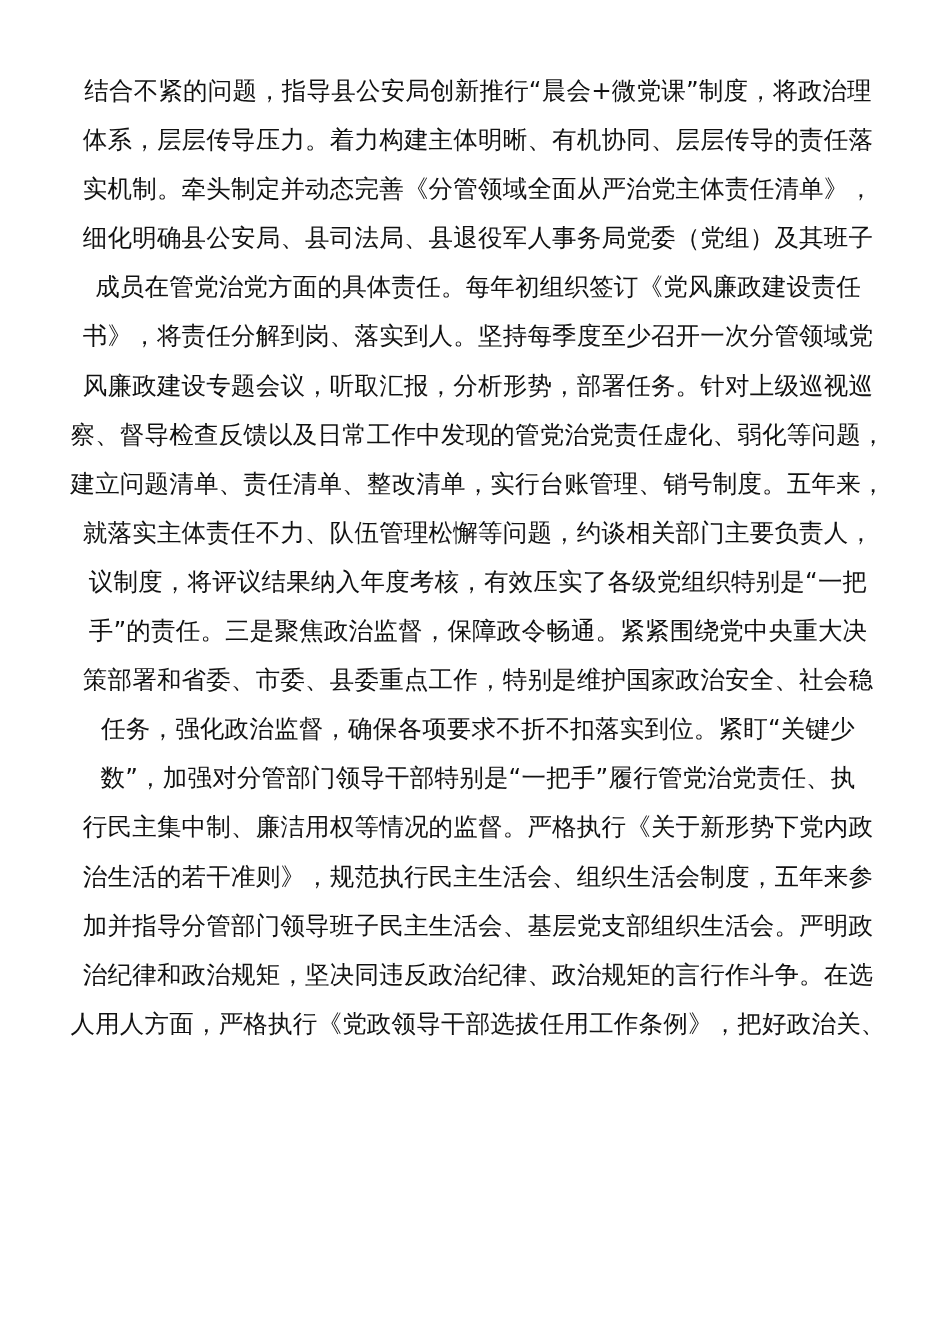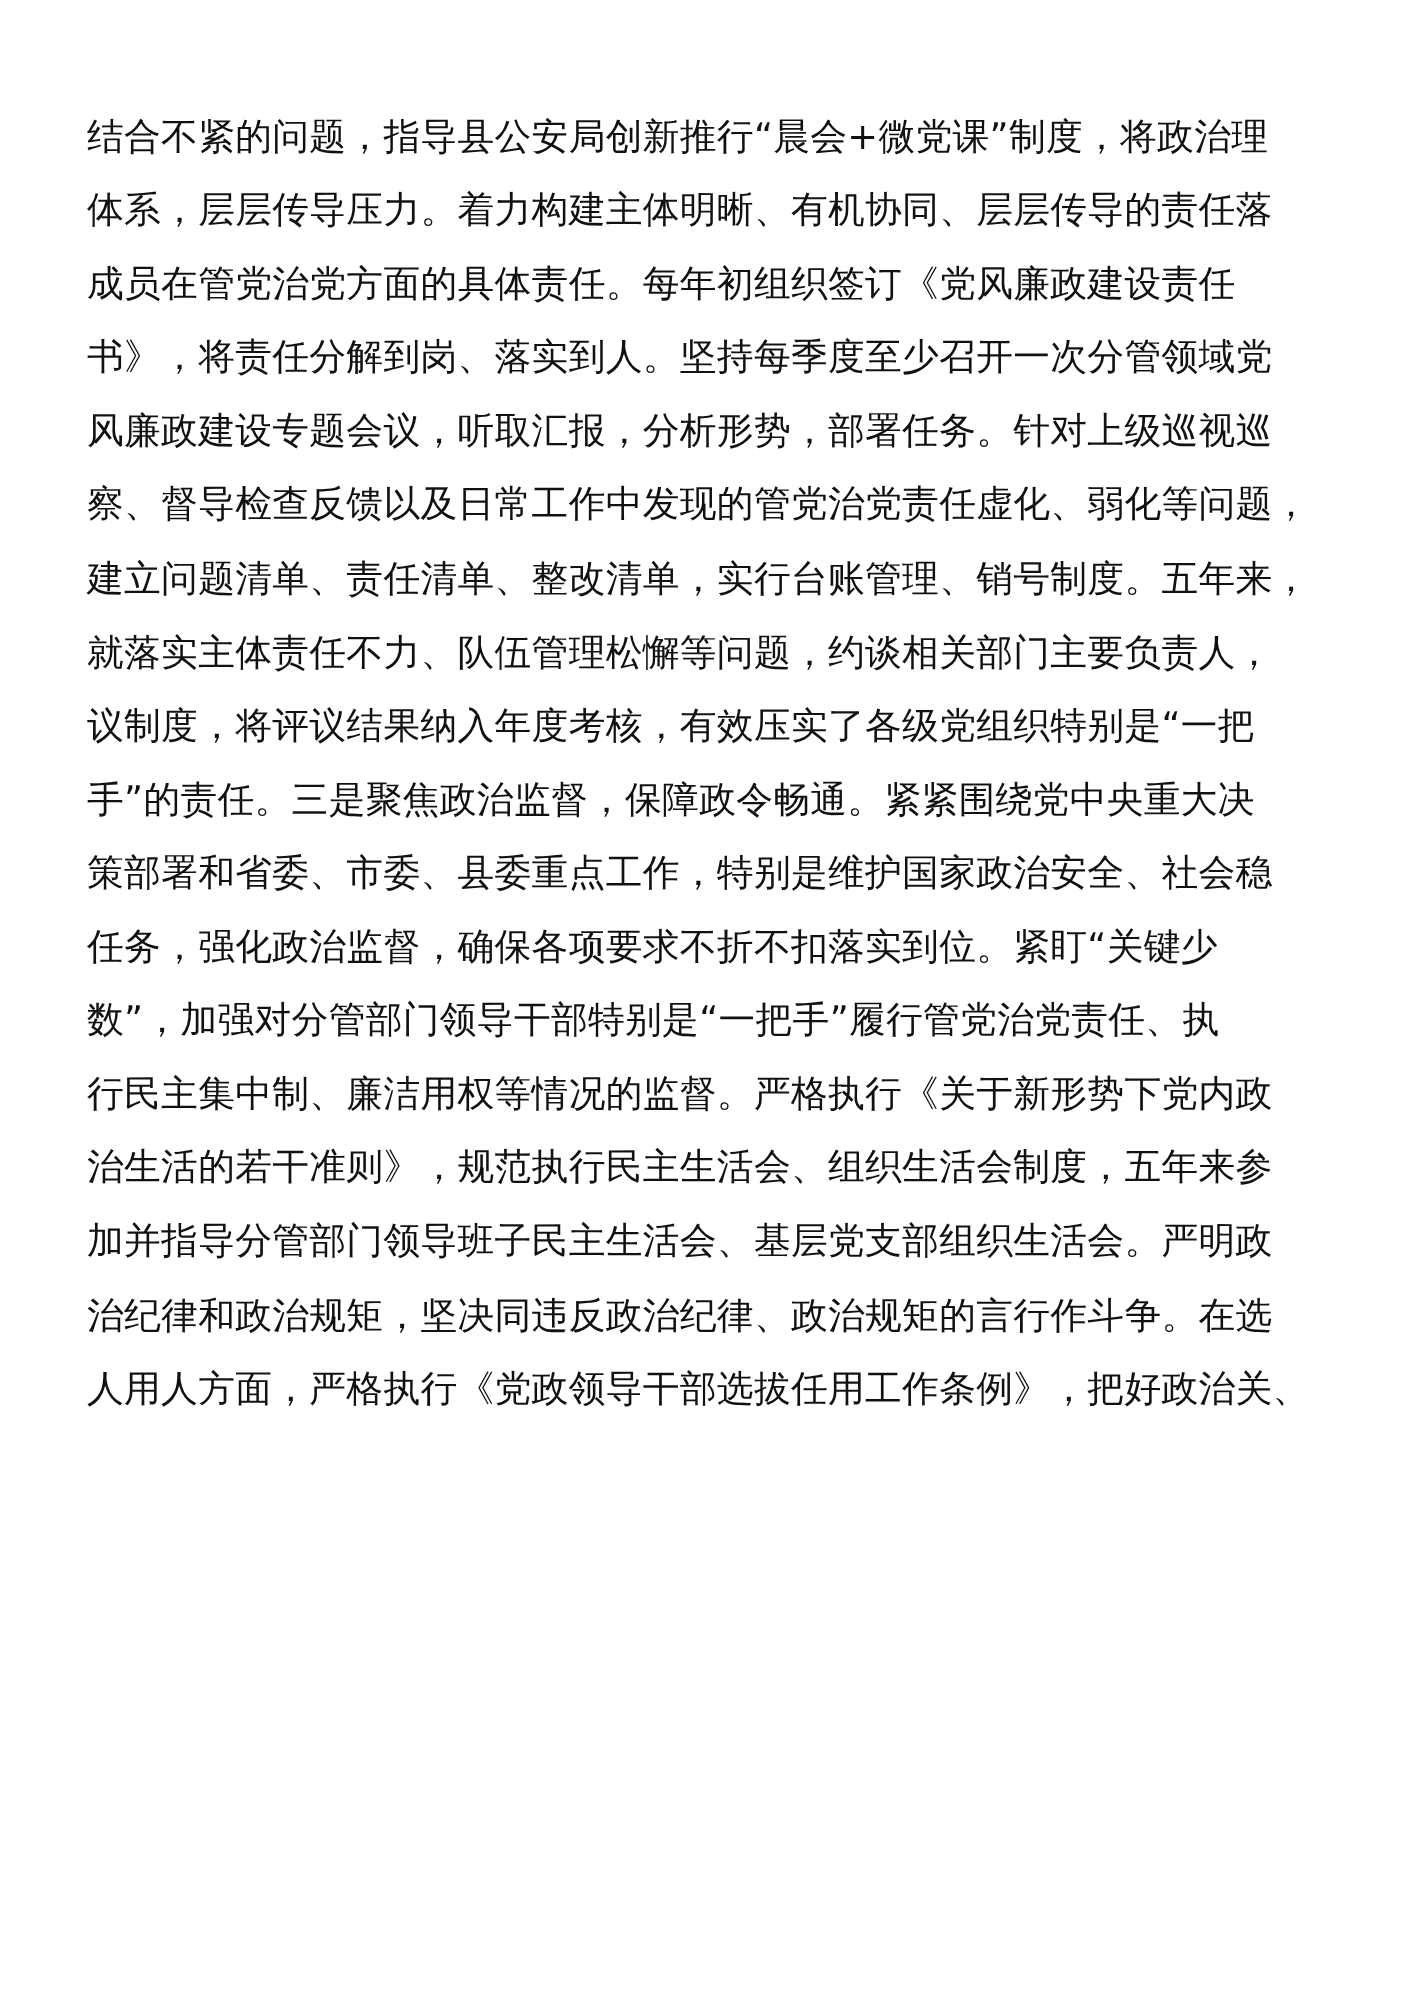"结合不紧的问题，指导县公安局创新推行“晨会+微党课”制度，将政治理" .page { text-align: none -> center }
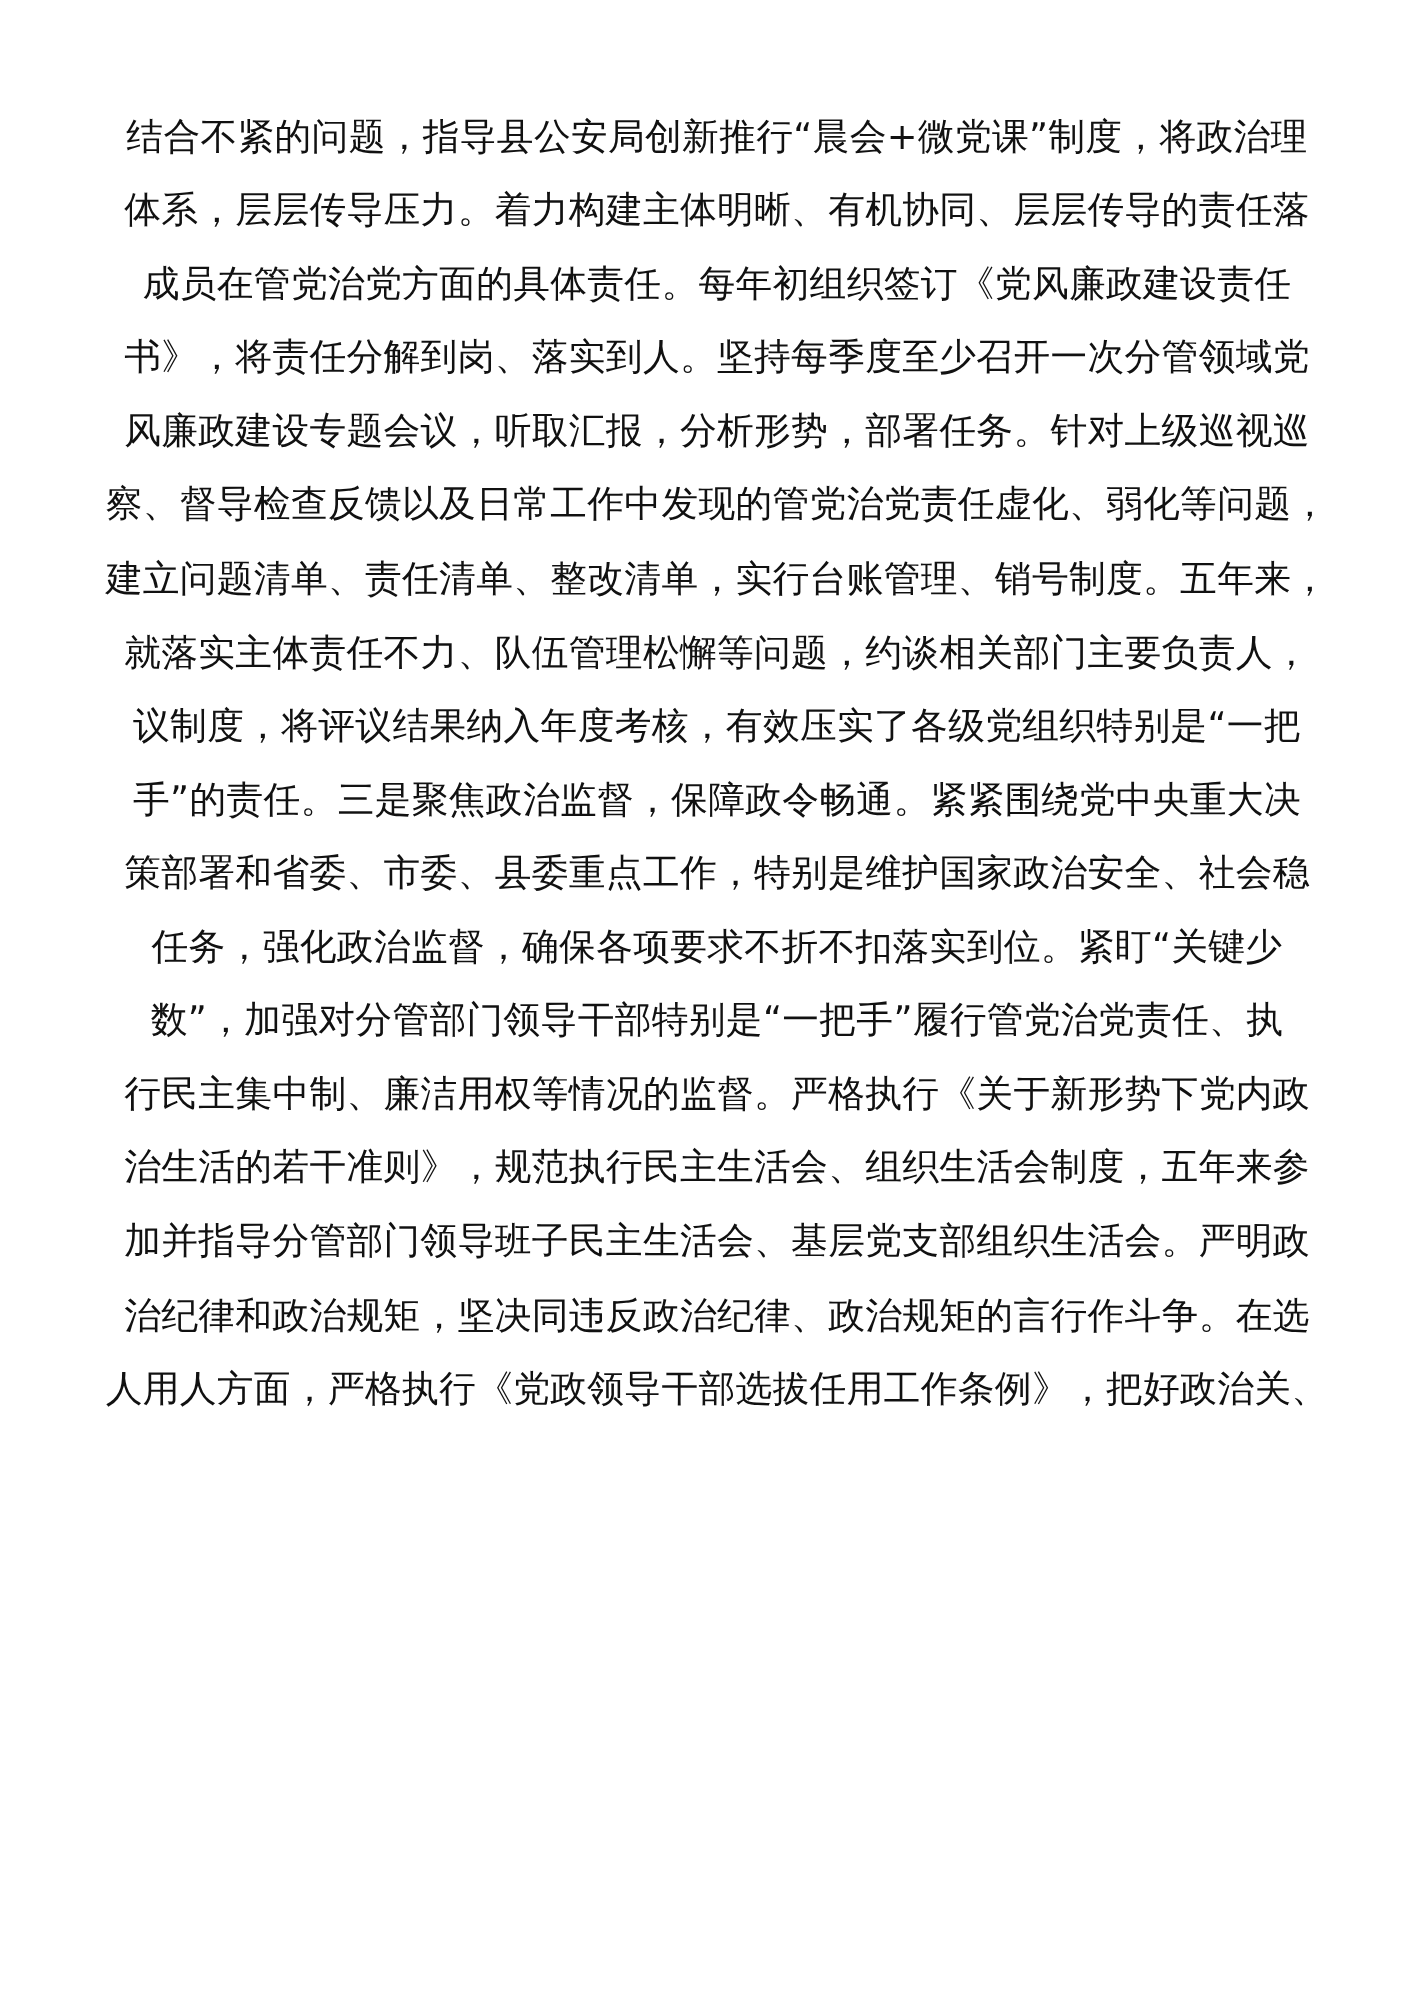"实机制。牵头制定并动态完善《分管领域全面从严治党主体责任清单》，" span.line { html: none -> <span>实机制。牵头制定并动态完善《分管领域全面从严治党主体责任清单》，</span> }
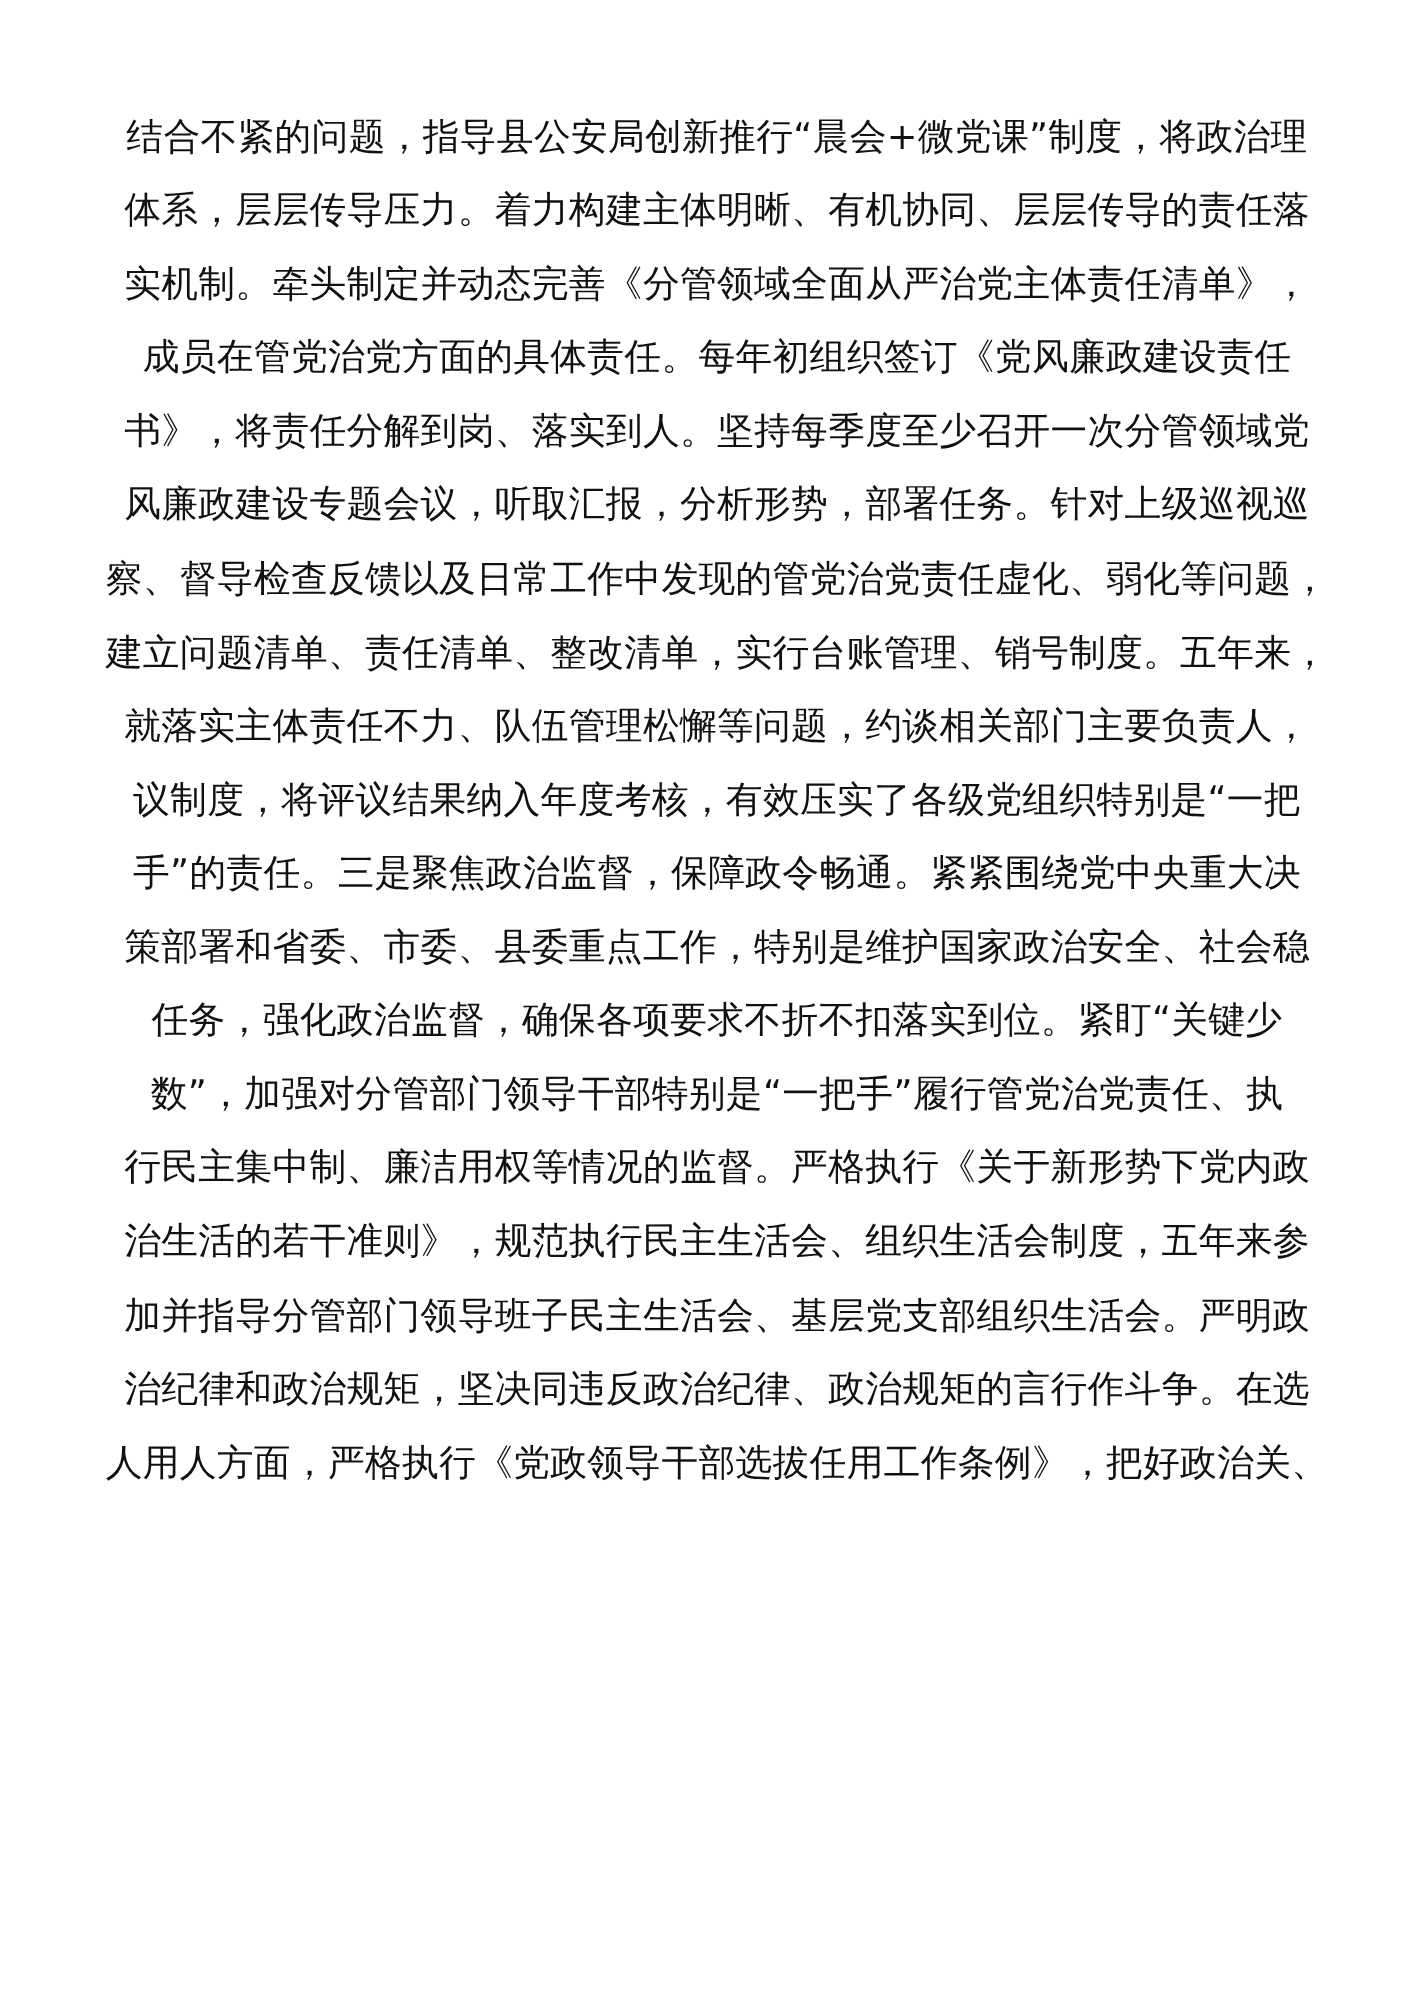"细化明确县公安局、县司法局、县退役军人事务局党委（党组）及其班子" span.line { html: none -> <span>细化明确县公安局、县司法局、县退役军人事务局党委（党组）及其班子</span> }
